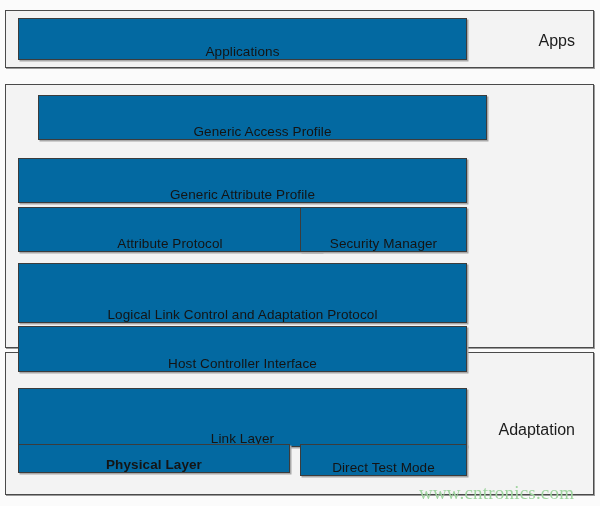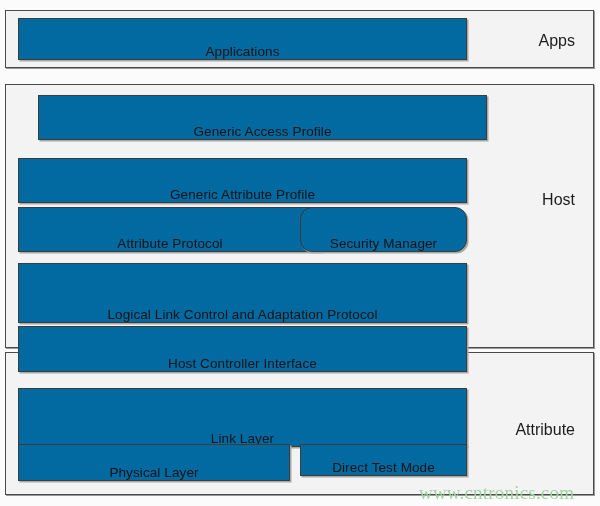"Host" div.section-label { html: <div>Host</div> -> none }
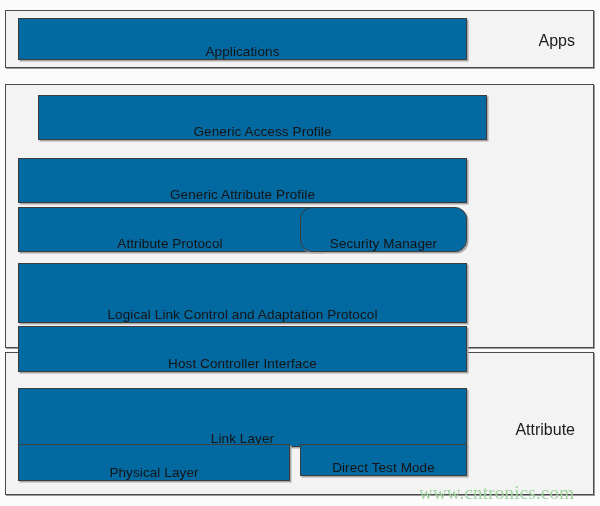"Security Manager" div.layer { border-radius: 12px -> none }
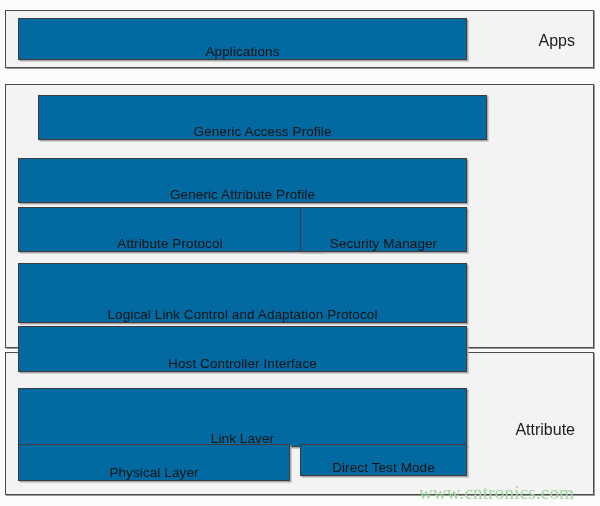"Attribute" div.section-label { text: Attribute -> Adaptation }
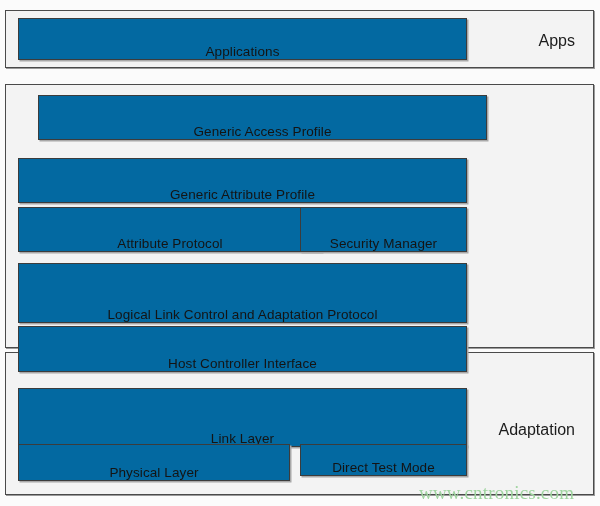"Physical Layer" div.layer { font-weight: none -> bold; height: 37px -> 29px }
